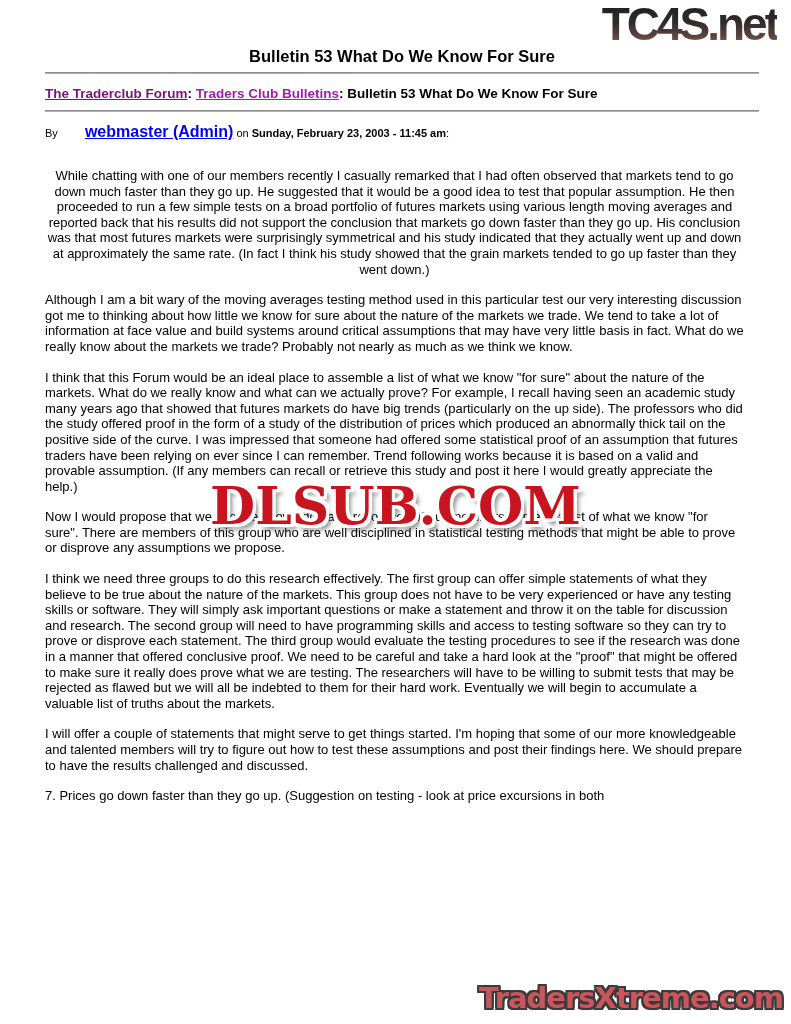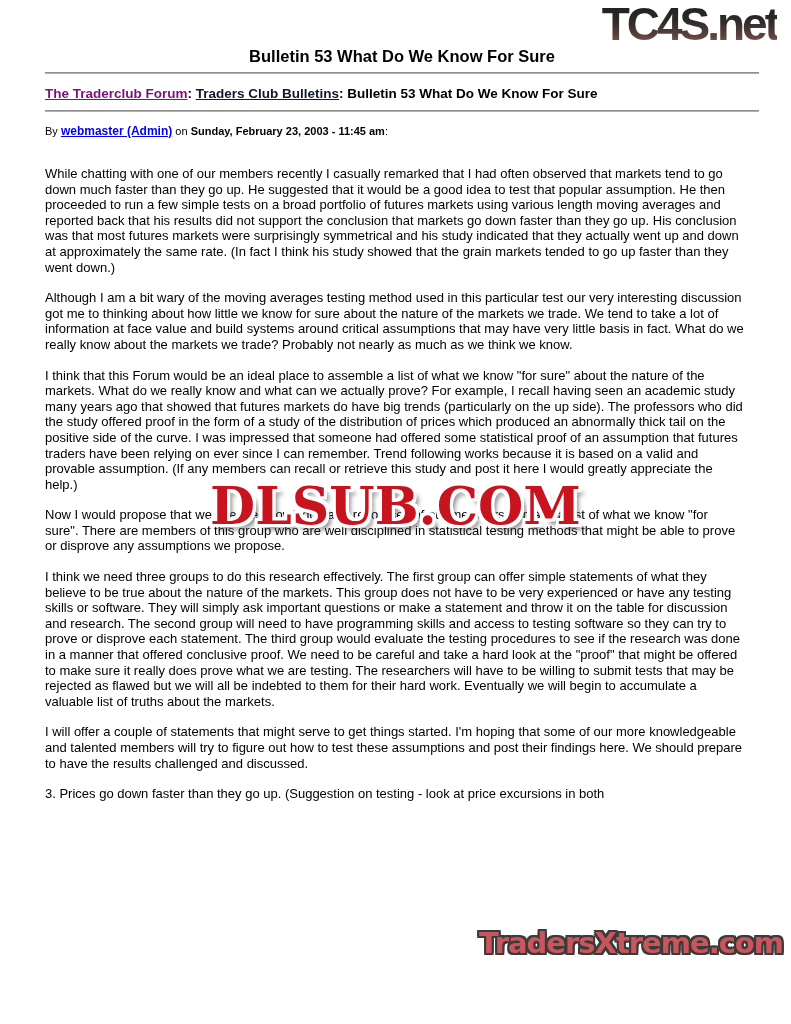"Traders Club Bulletins" .crumb-link { color: #0f172a -> #a21caf }
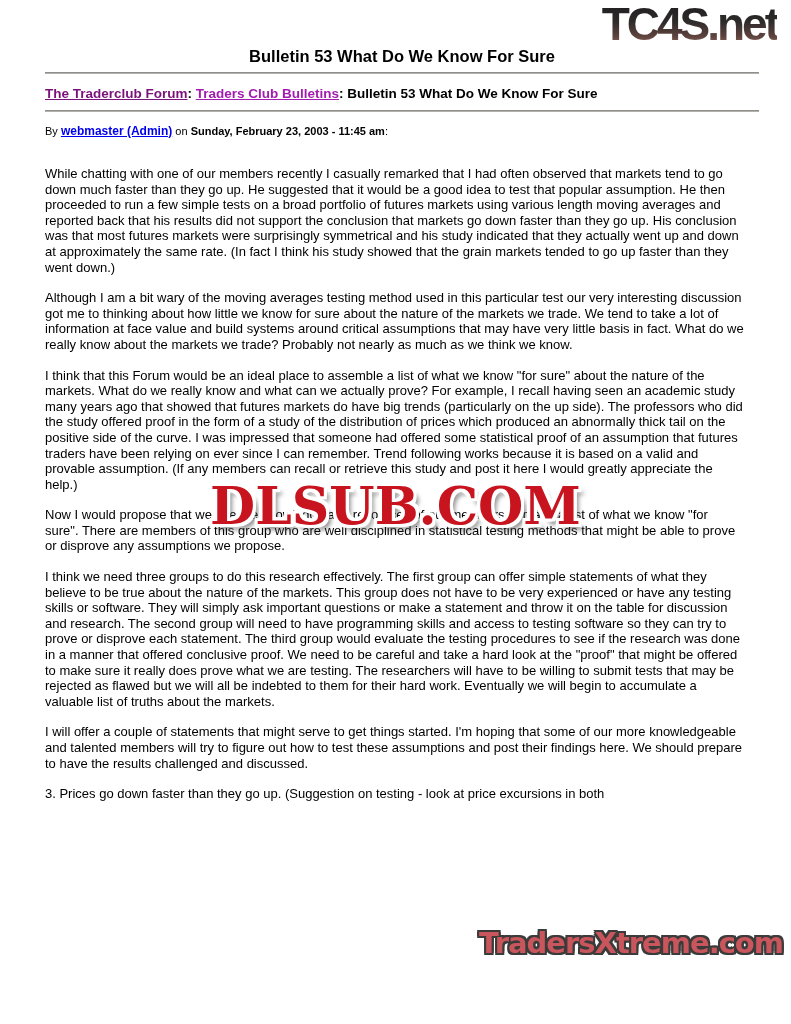"webmaster (Admin)" .byline .author-link { font-size: 12px -> 16px; margin-left: none -> 24px }
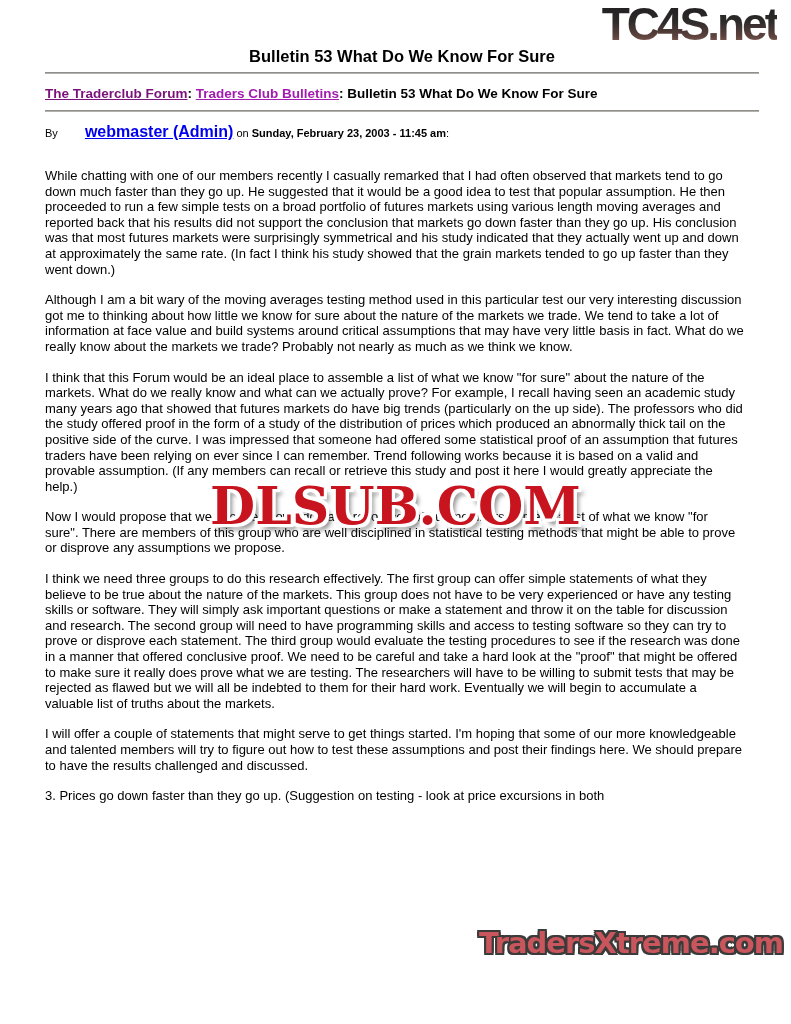"While chatting with one of" .post p.para-first { text-align: none -> center }
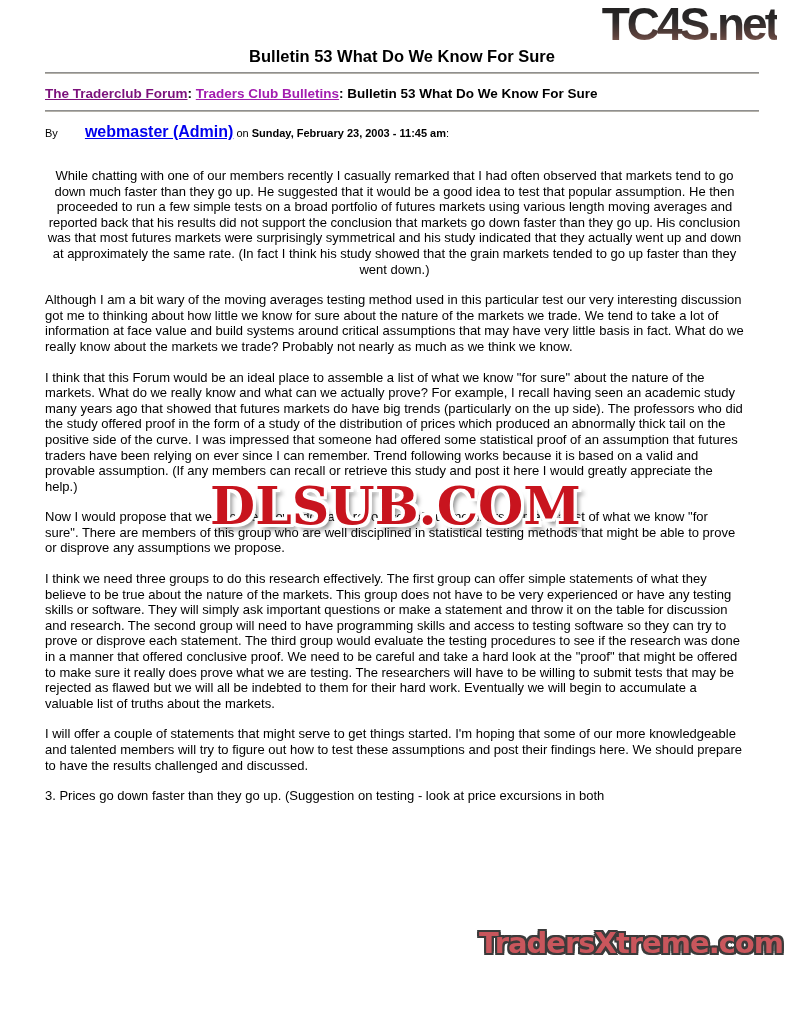"3. Prices go down faster" p { text: 3 -> 7 }
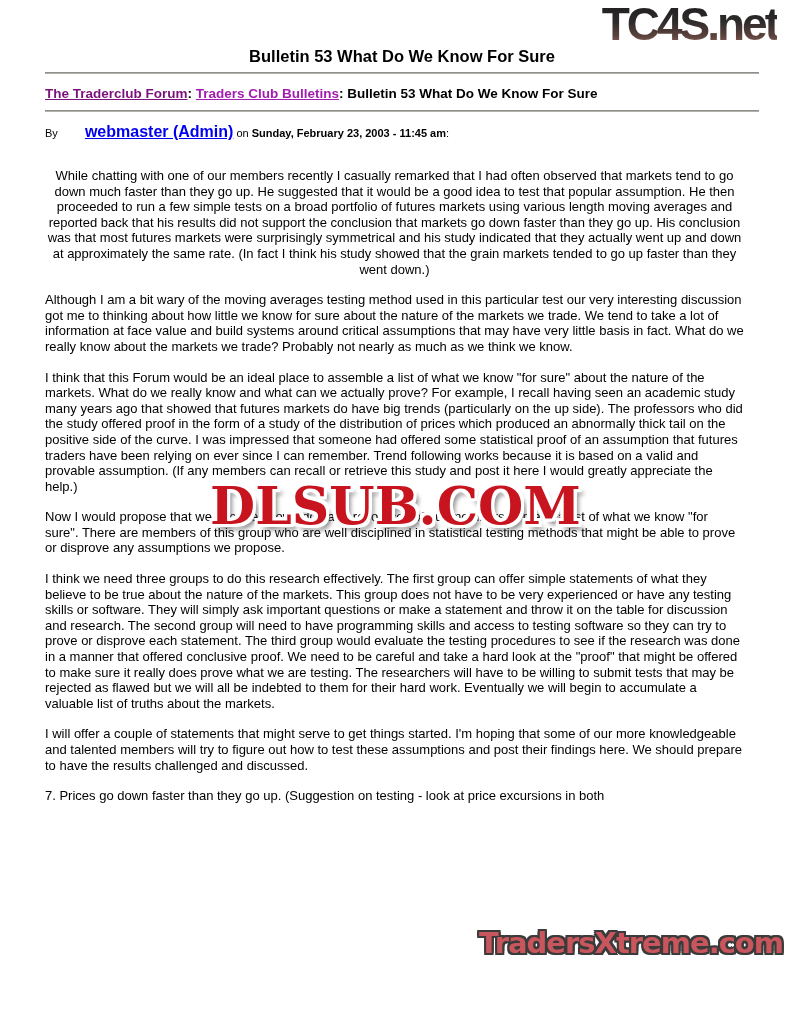"TradersXtreme.com" .wm-bottom { top: 926px -> 981px }
